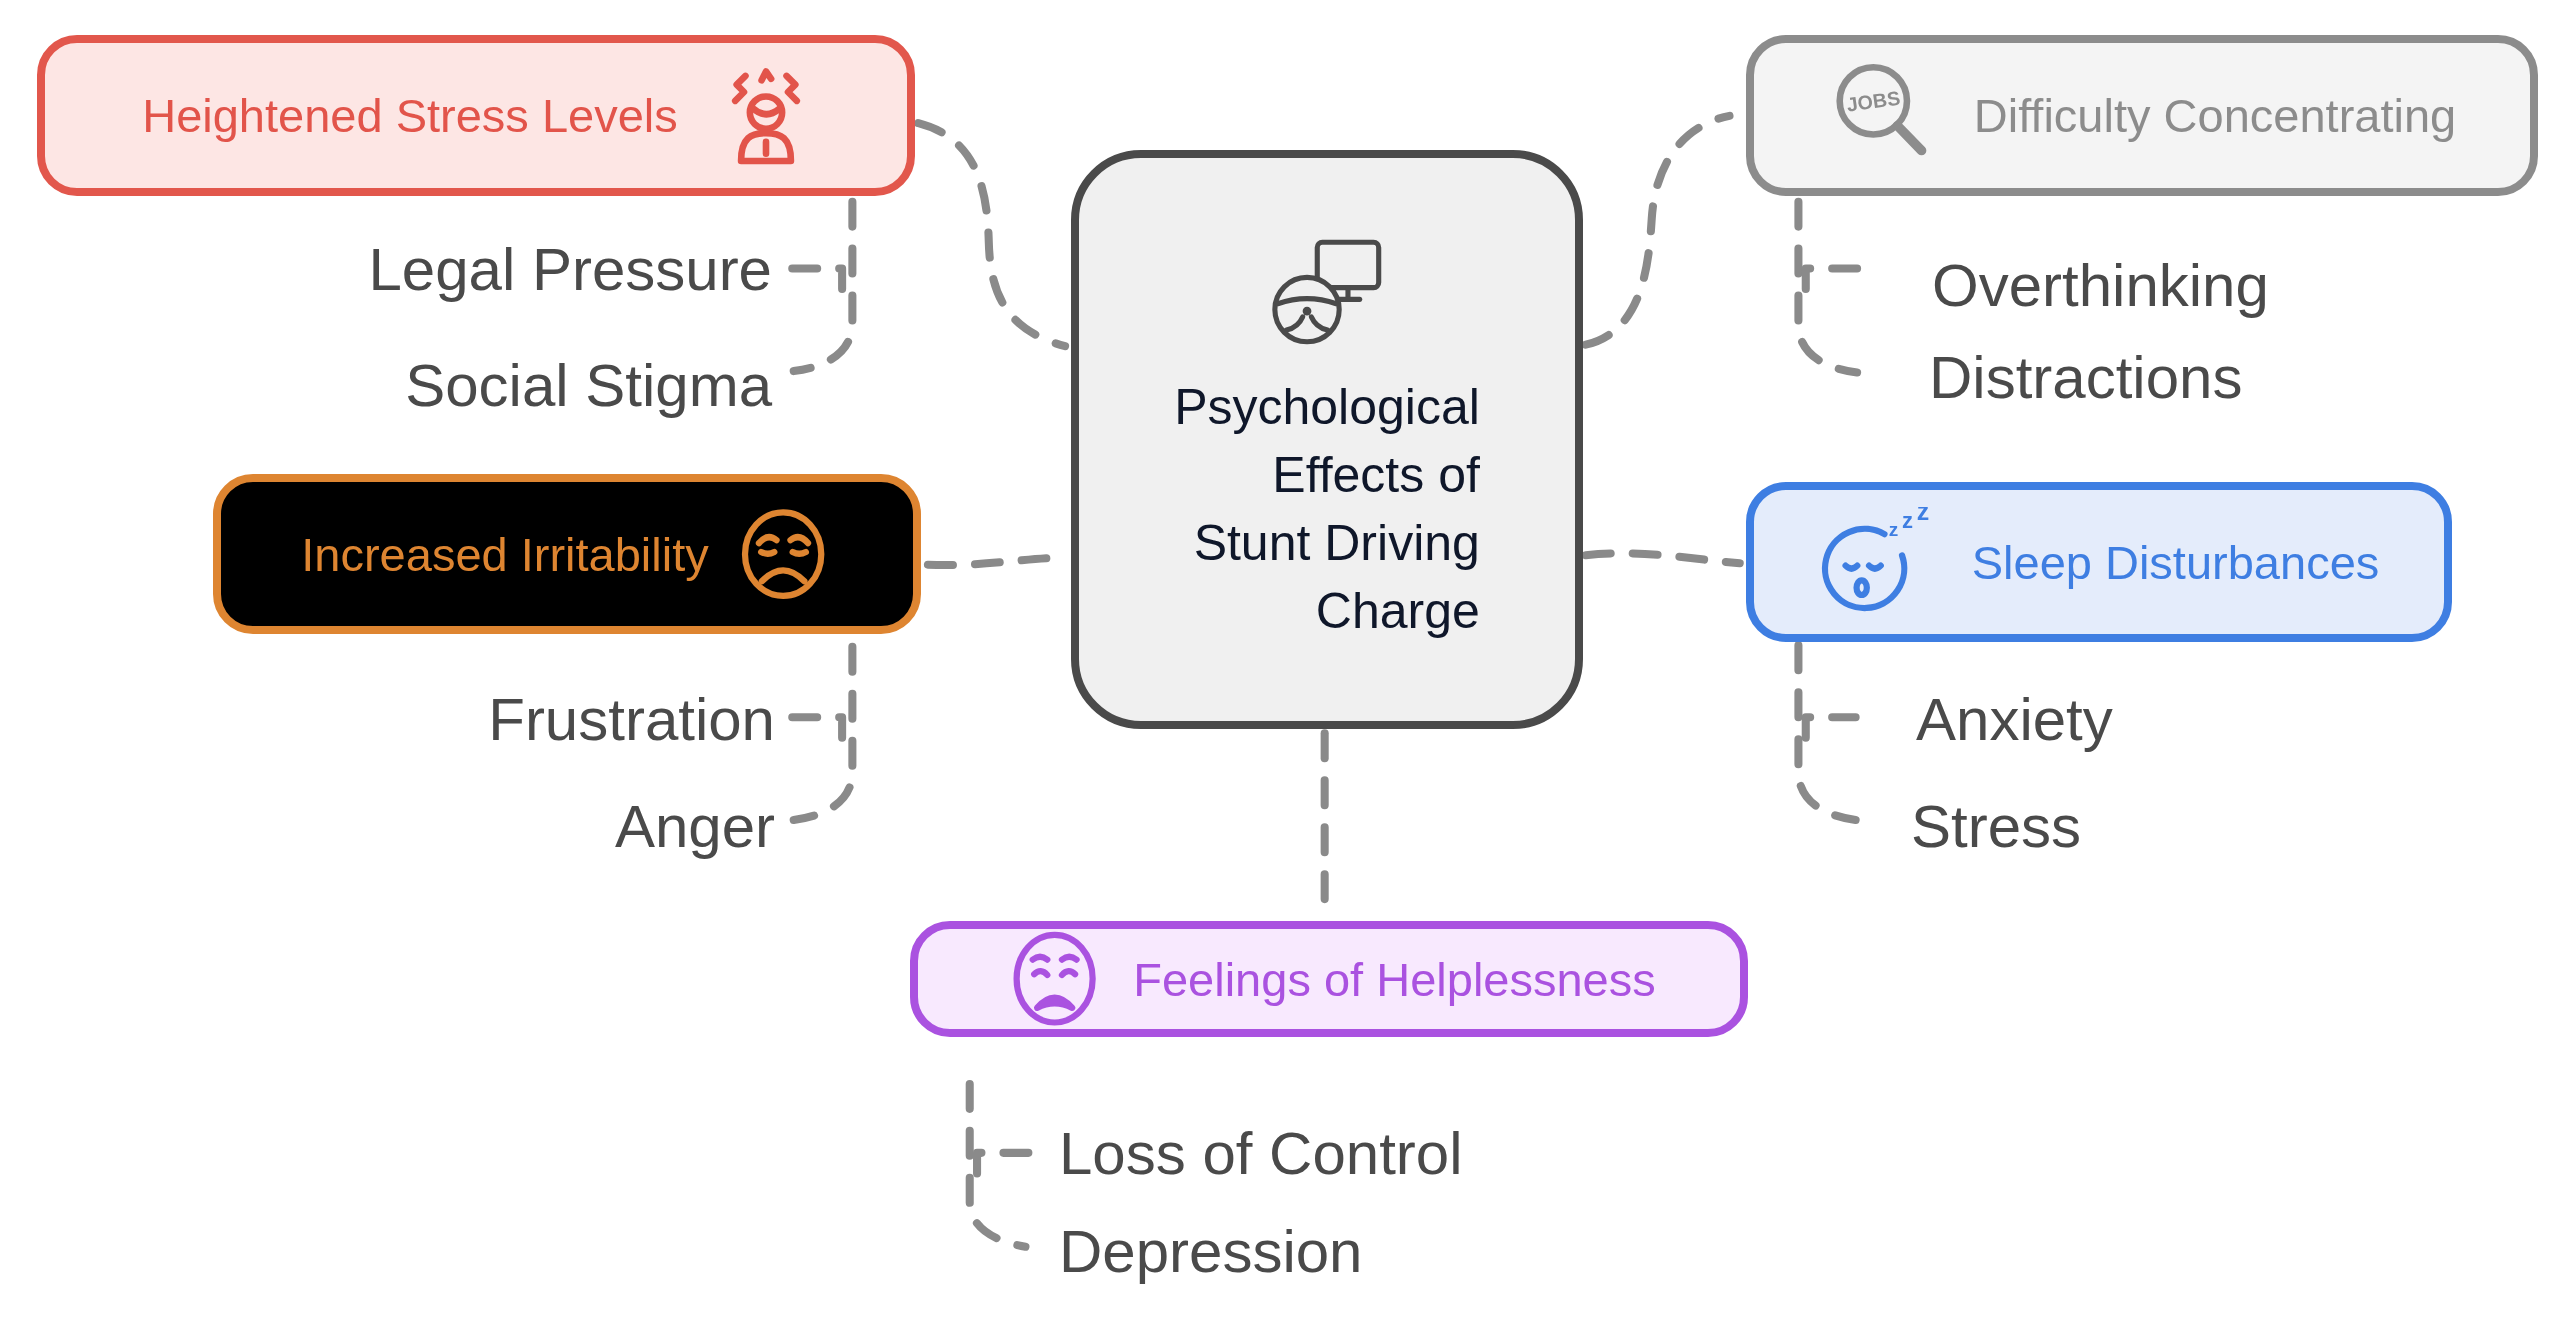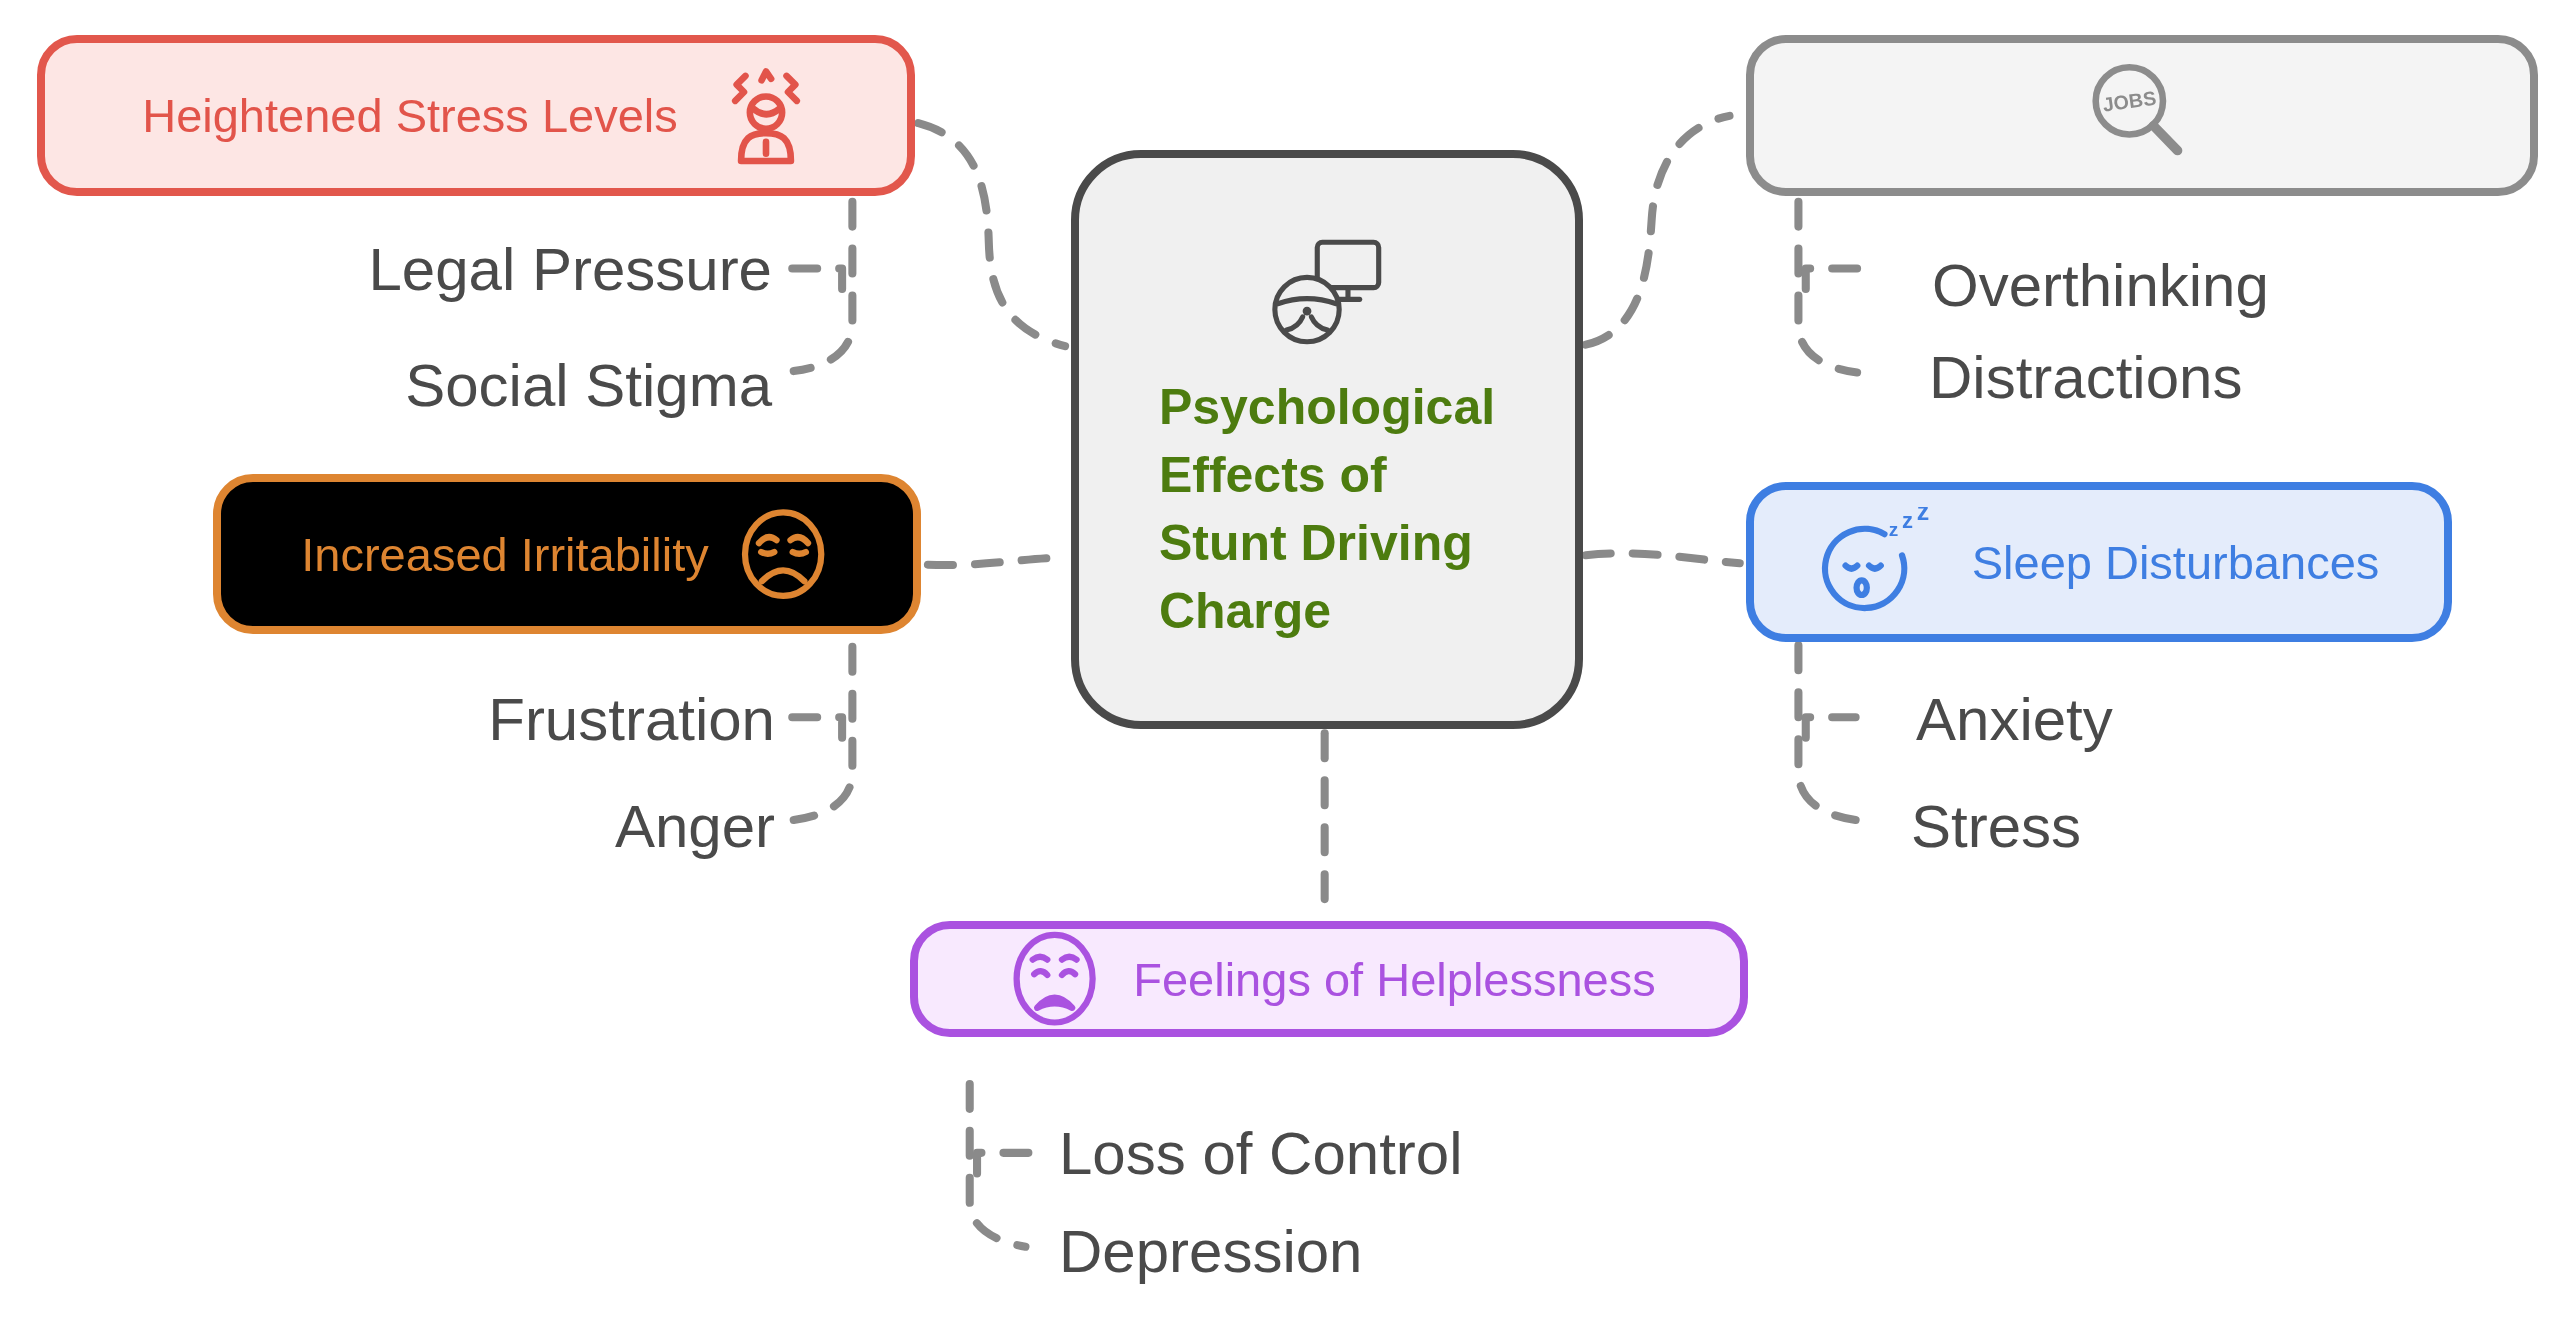"Difficulty Concentrating" span.ttl { html: none -> <span>Difficulty Concentrating</span> }
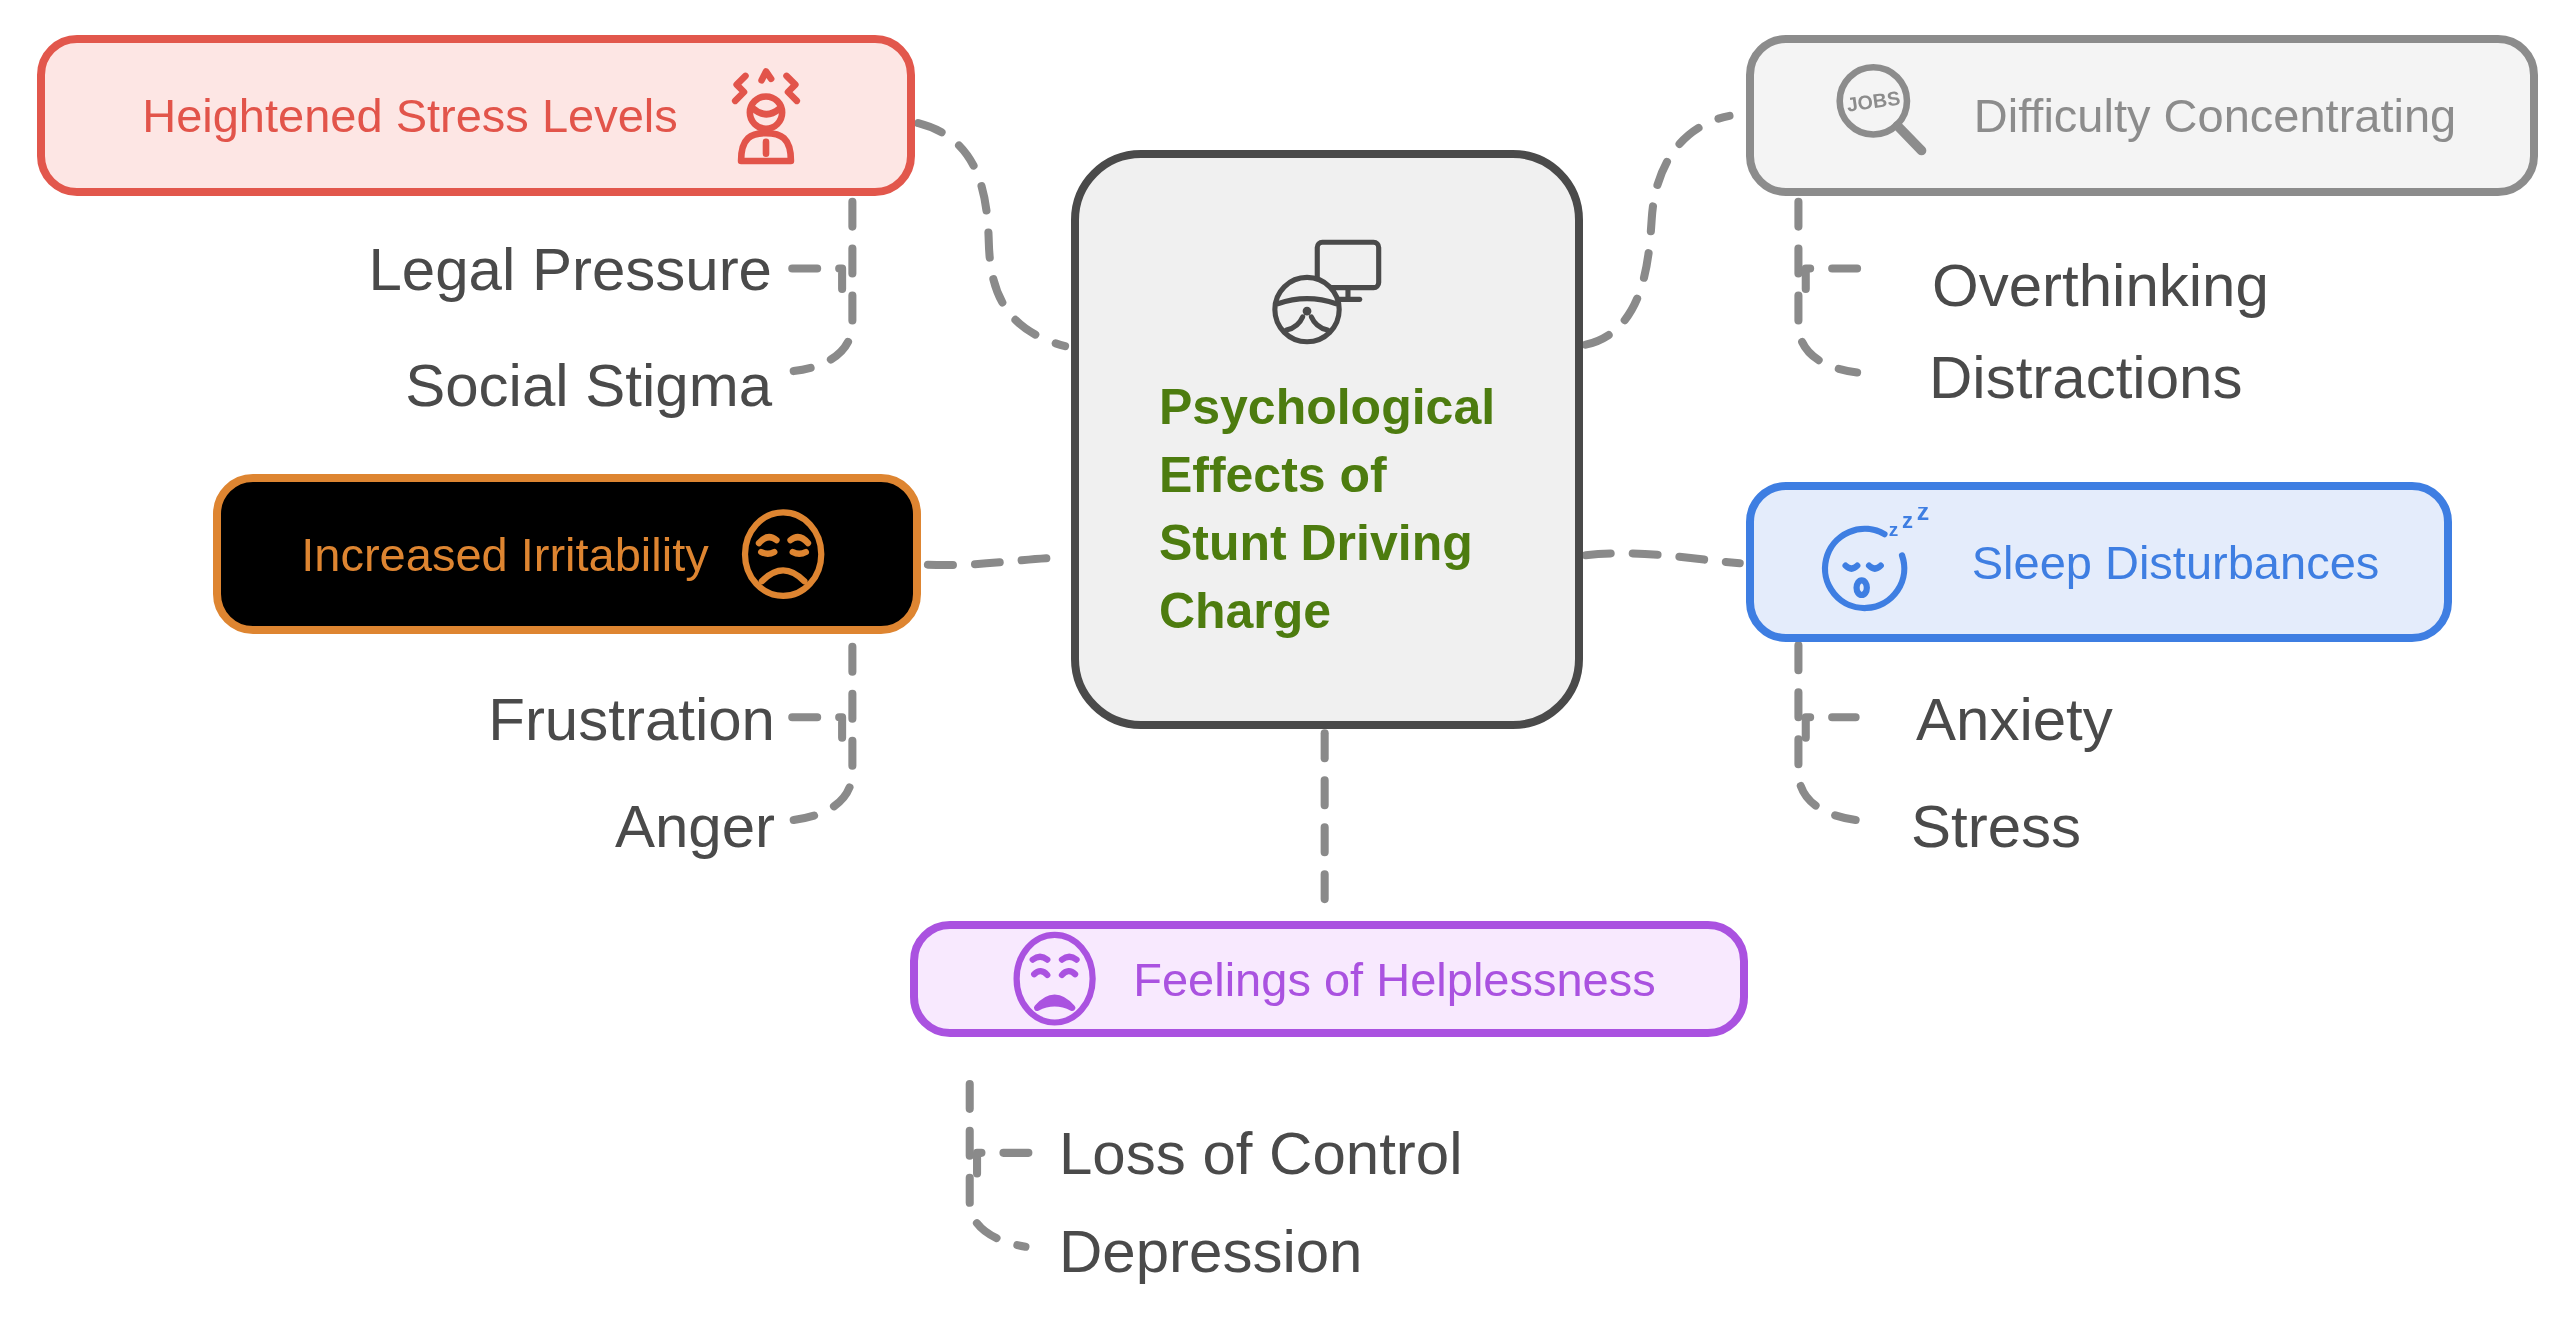"Psychological" .center-title { color: #4d7c0f -> #0f172a; font-weight: 700 -> 400; text-align: left -> right }
